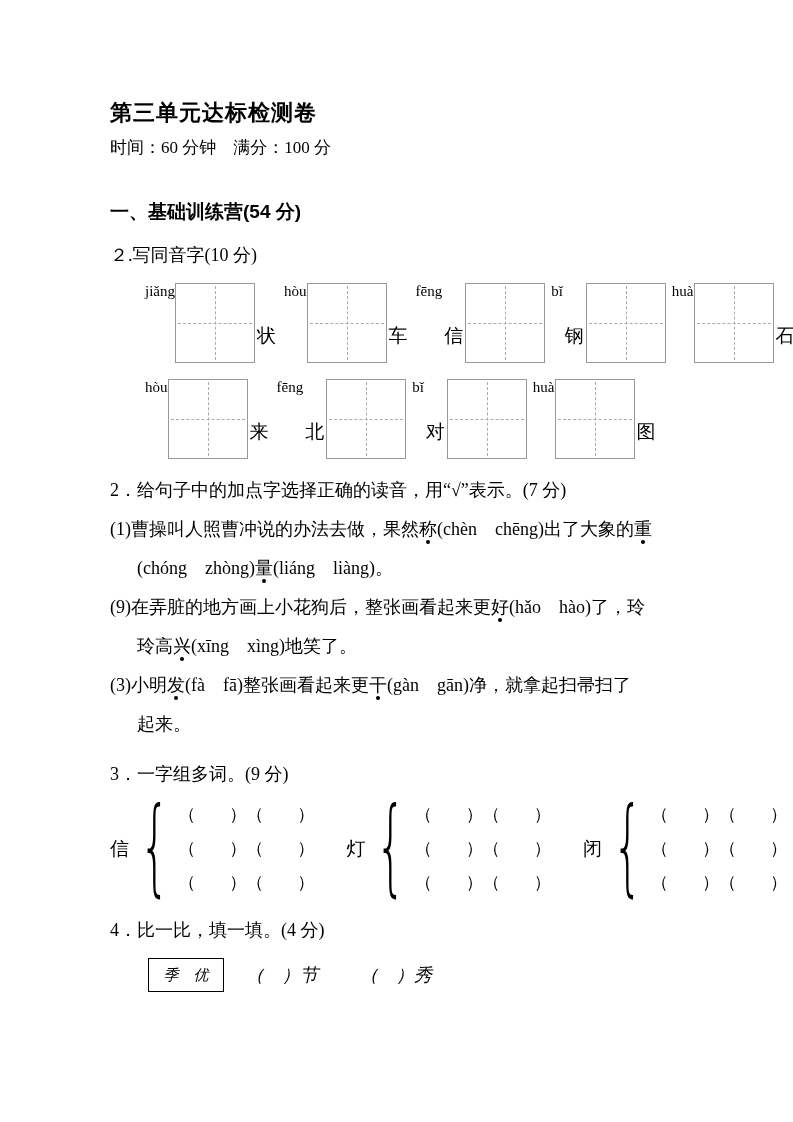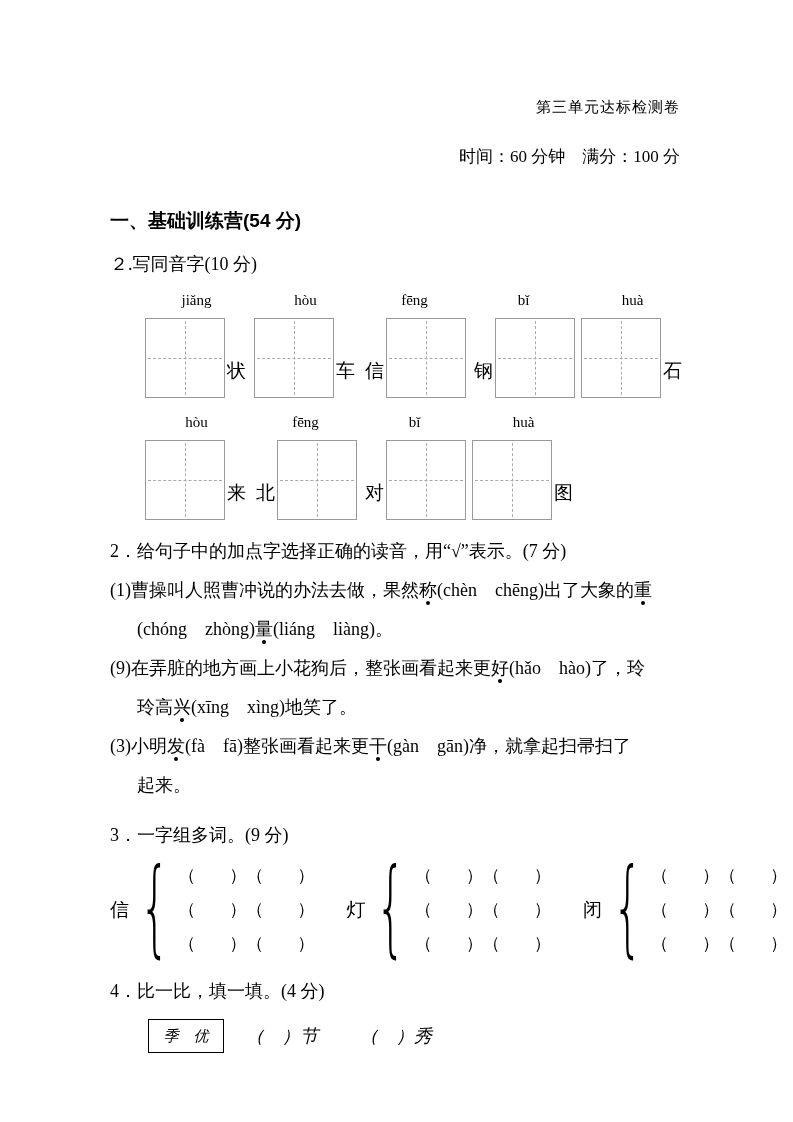"第三单元达标检测卷" .title { font-size: 15px -> 22px; font-weight: 400 -> 700; text-align: right -> left }
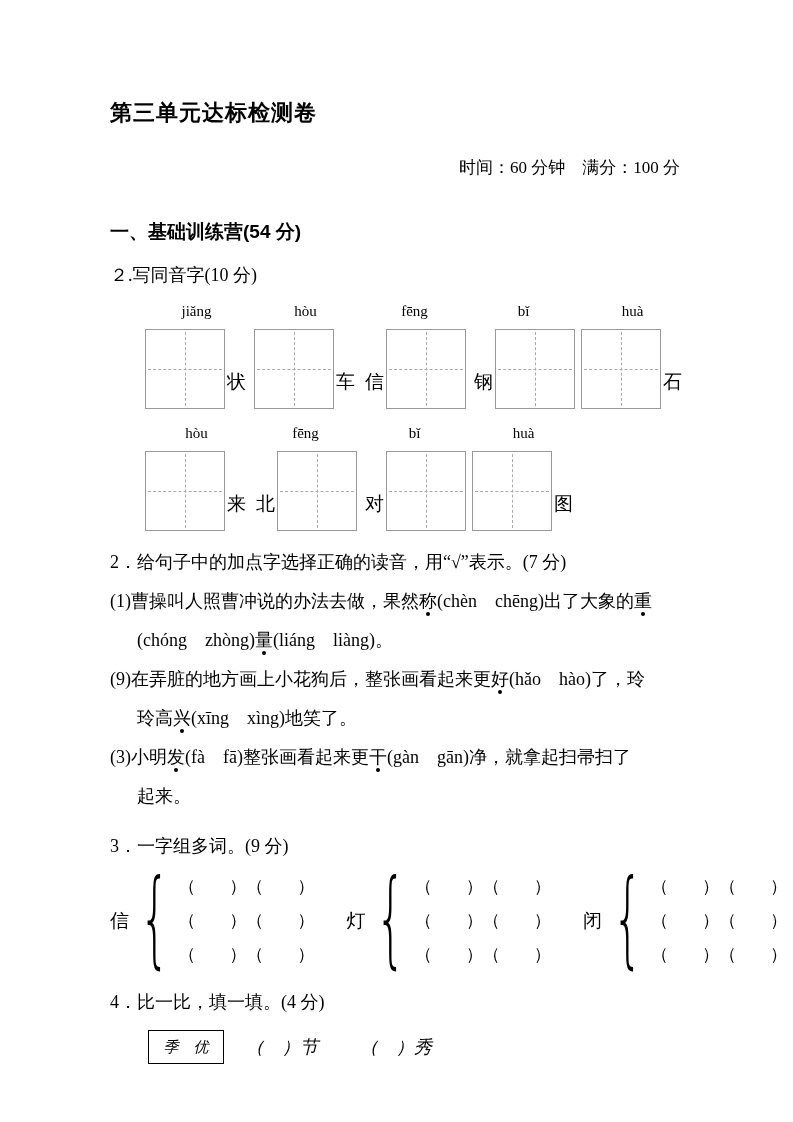"时间：60 分钟 满分：100 分" .meta { margin-top: 28px -> 8px; text-align: right -> left }
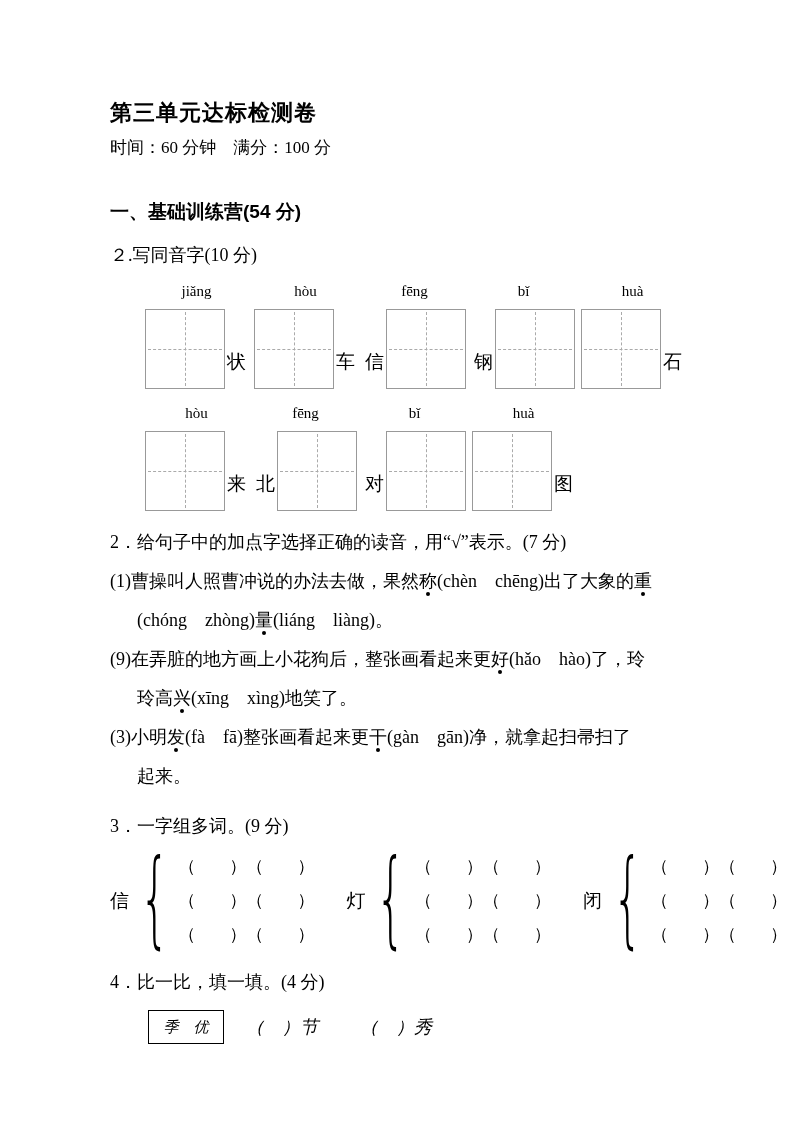"jiǎng" .unit { flex-direction: column -> row }
